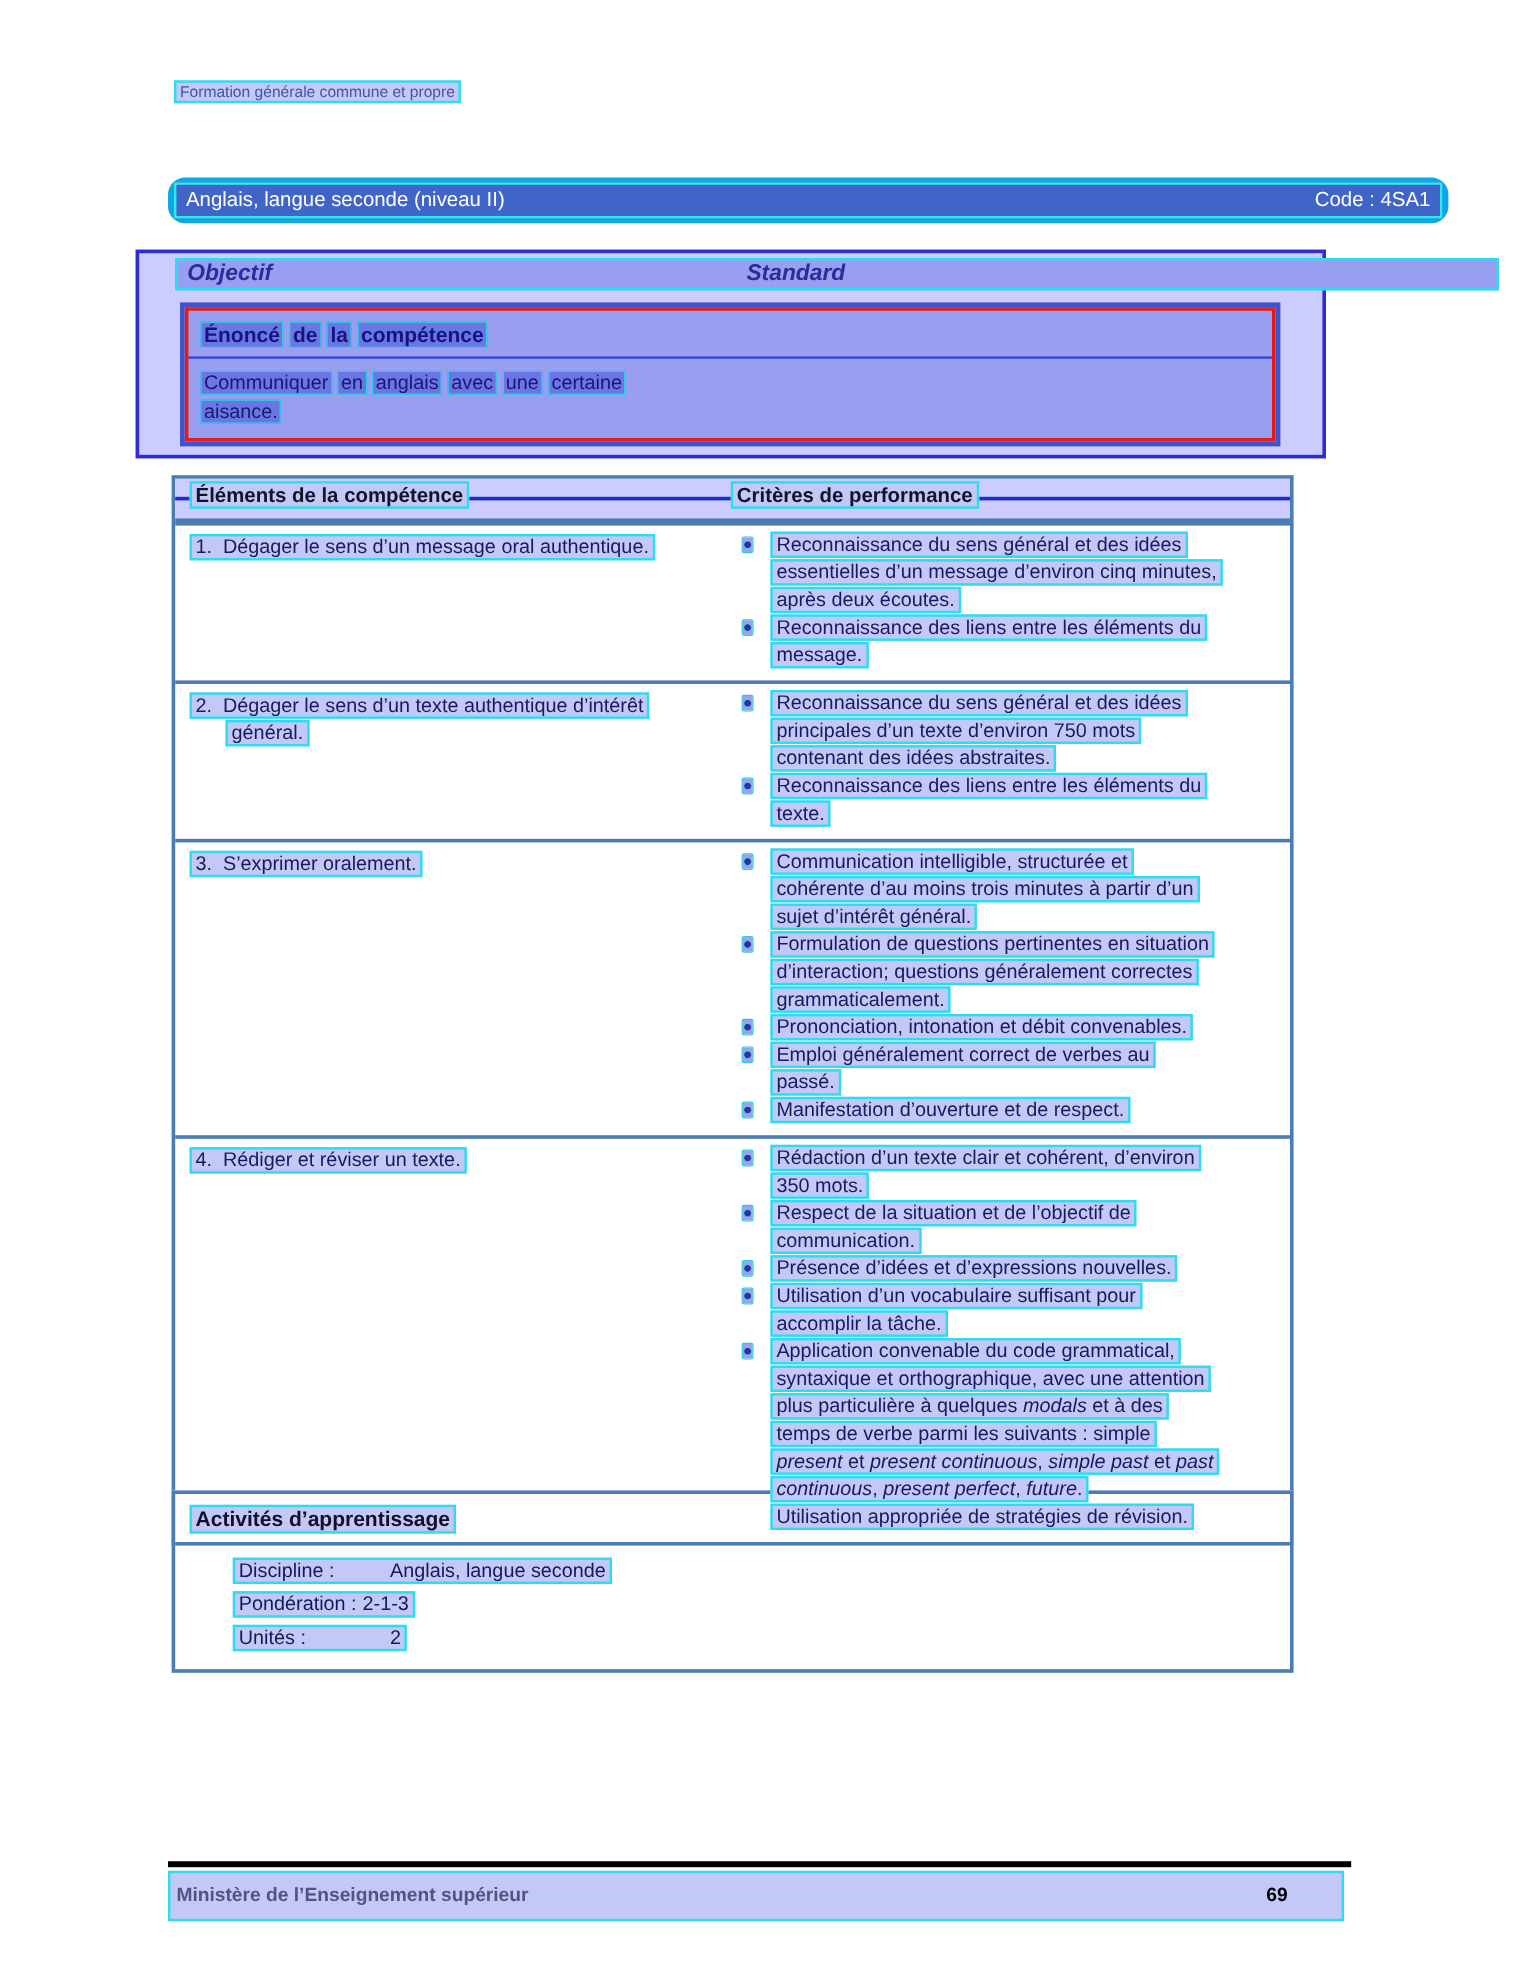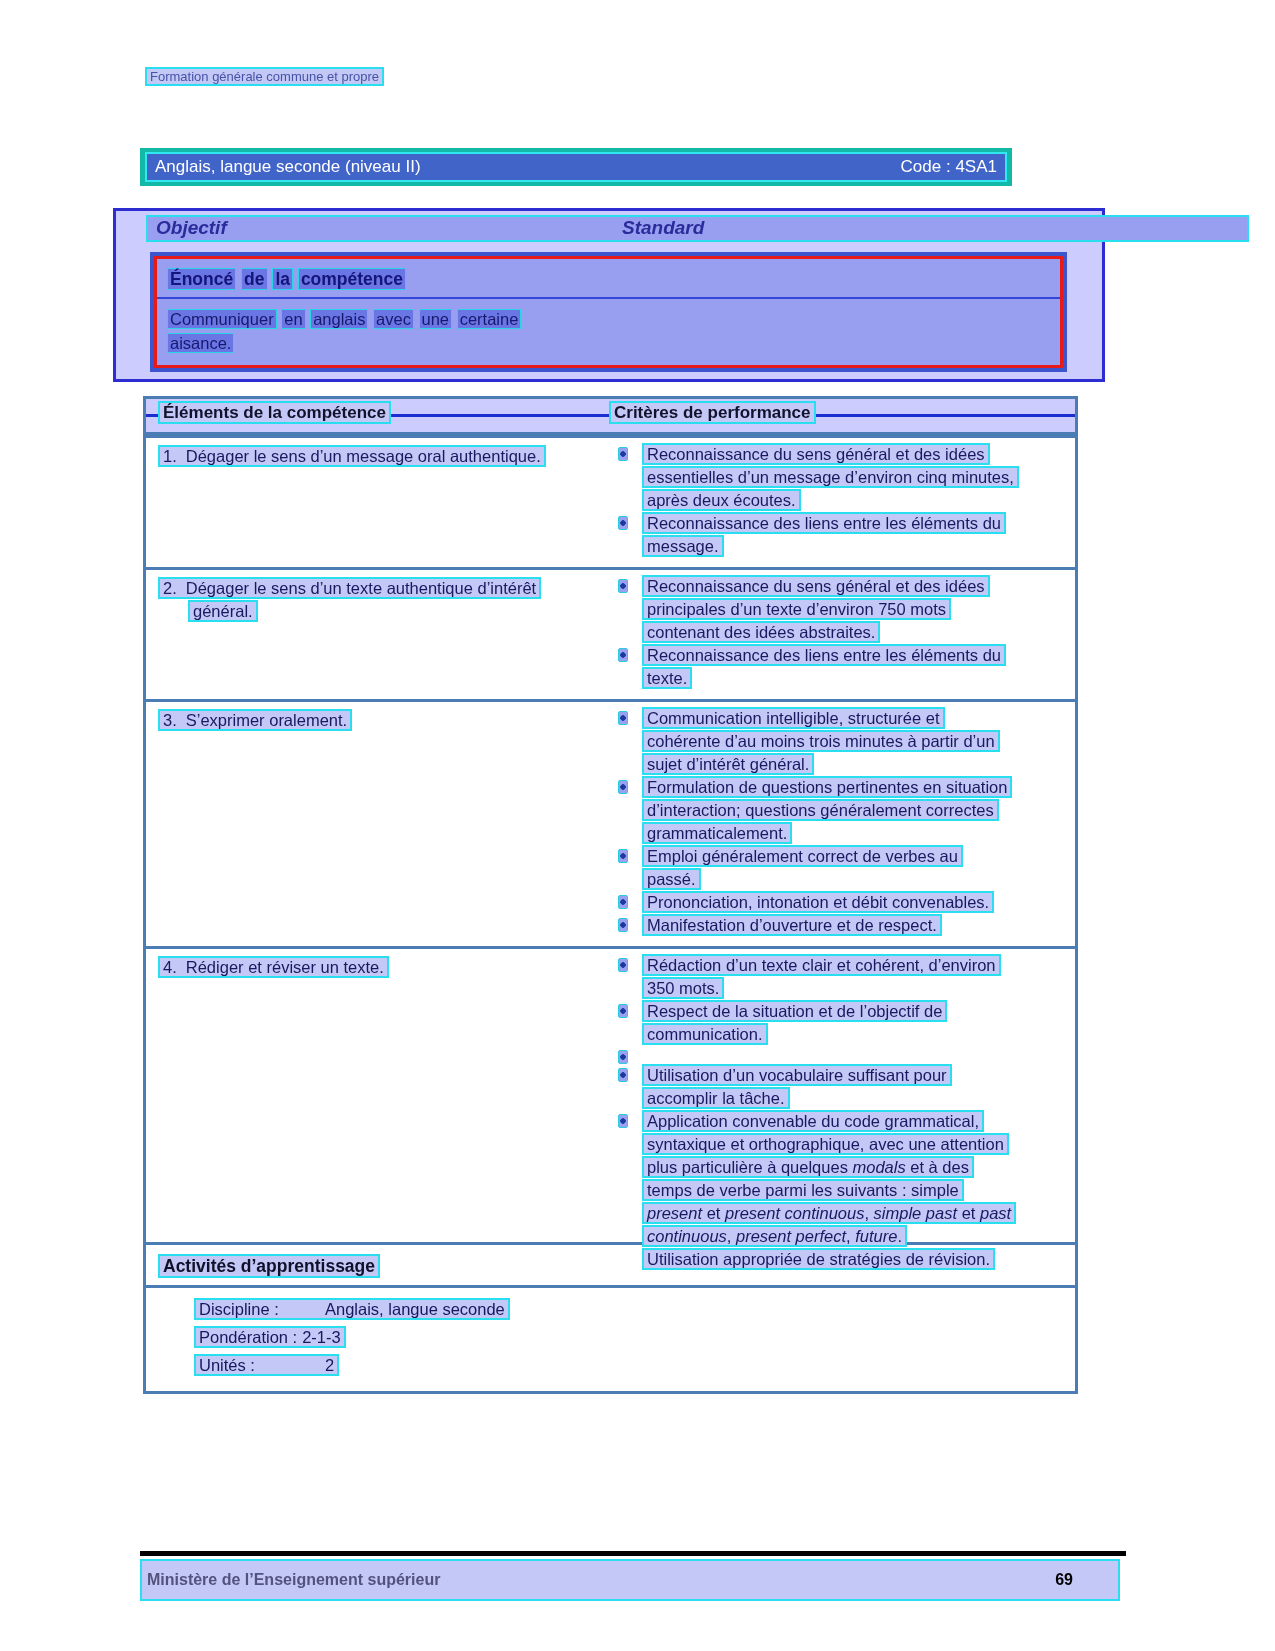"Anglais, langue seconde (niveau II)" #banner { background: #14b8a6 -> #0ea5e9; border-radius: none -> 14px; width: 872px -> 1067px }
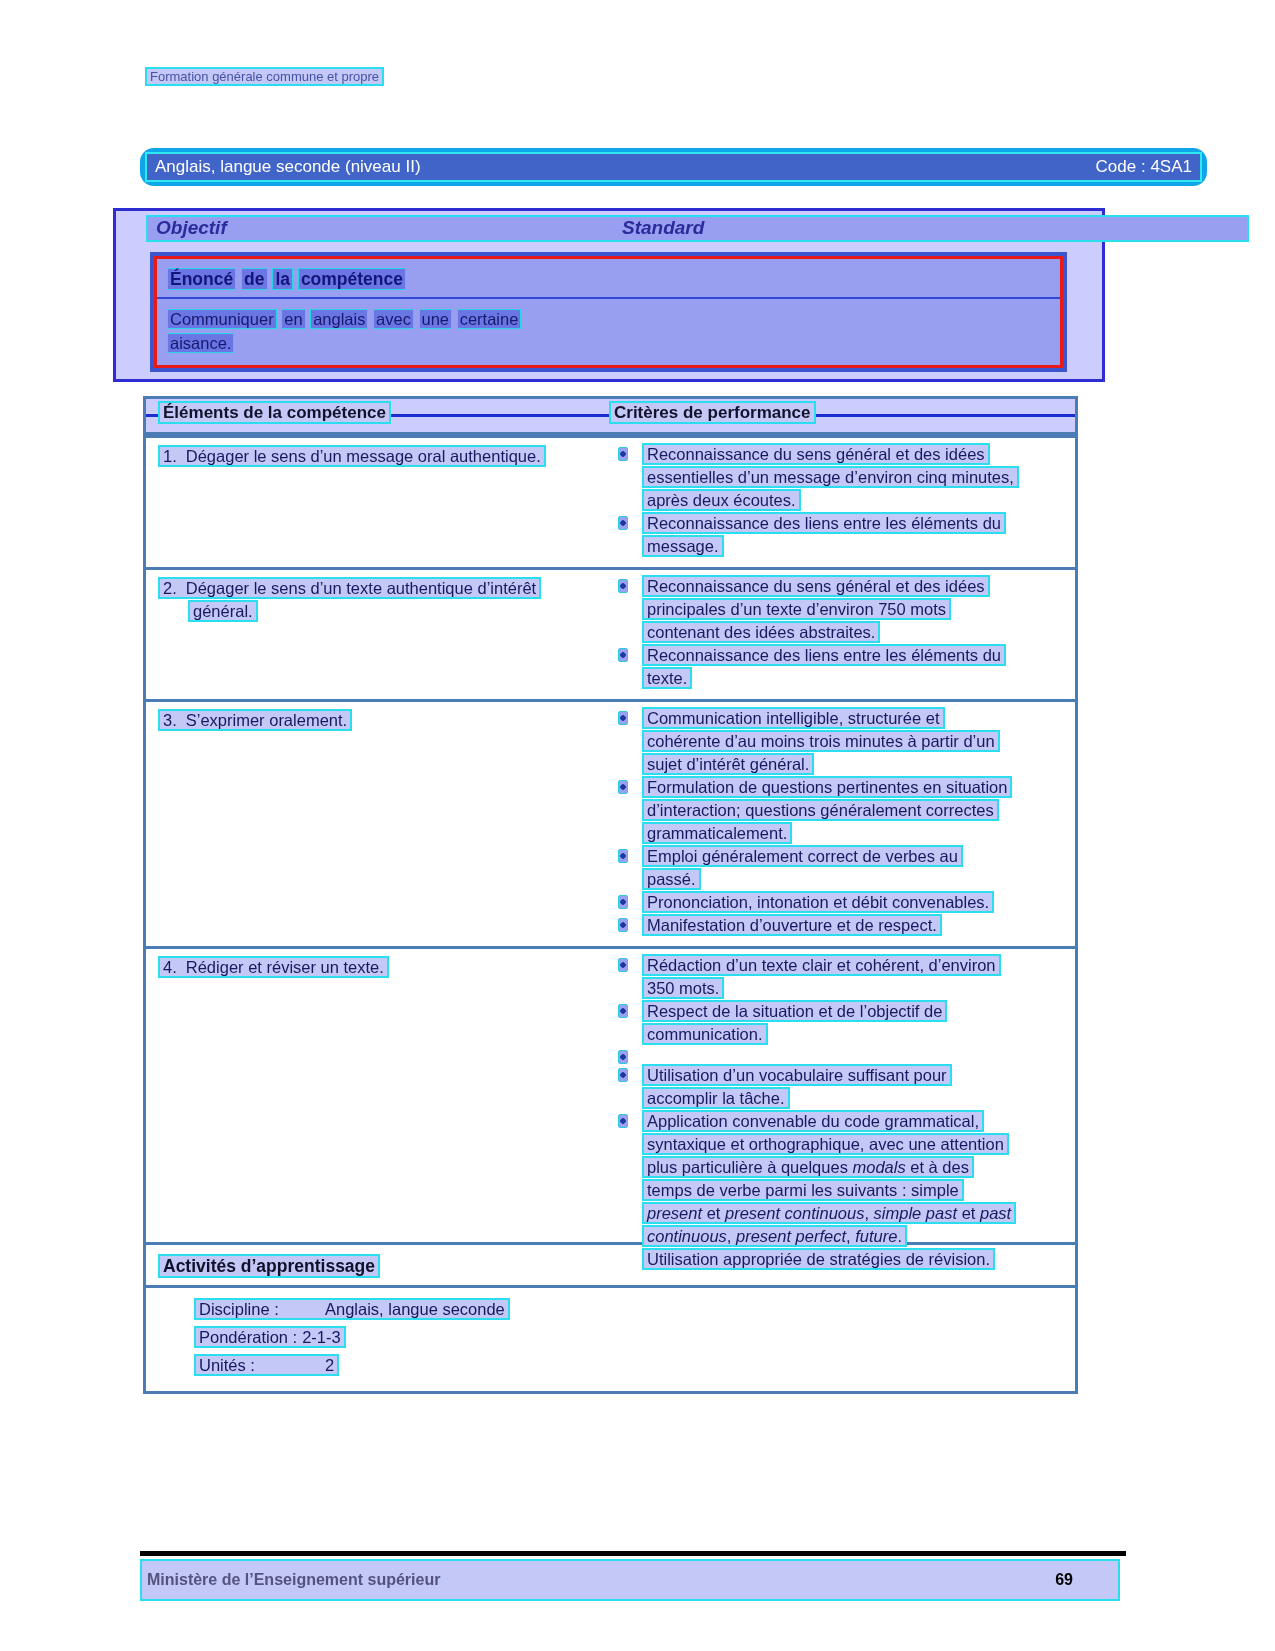"Emploi généralement correct de verbes" div.bullet { order: before "Prononciation, intonation et débit" -> after "Prononciation, intonation et débit" }
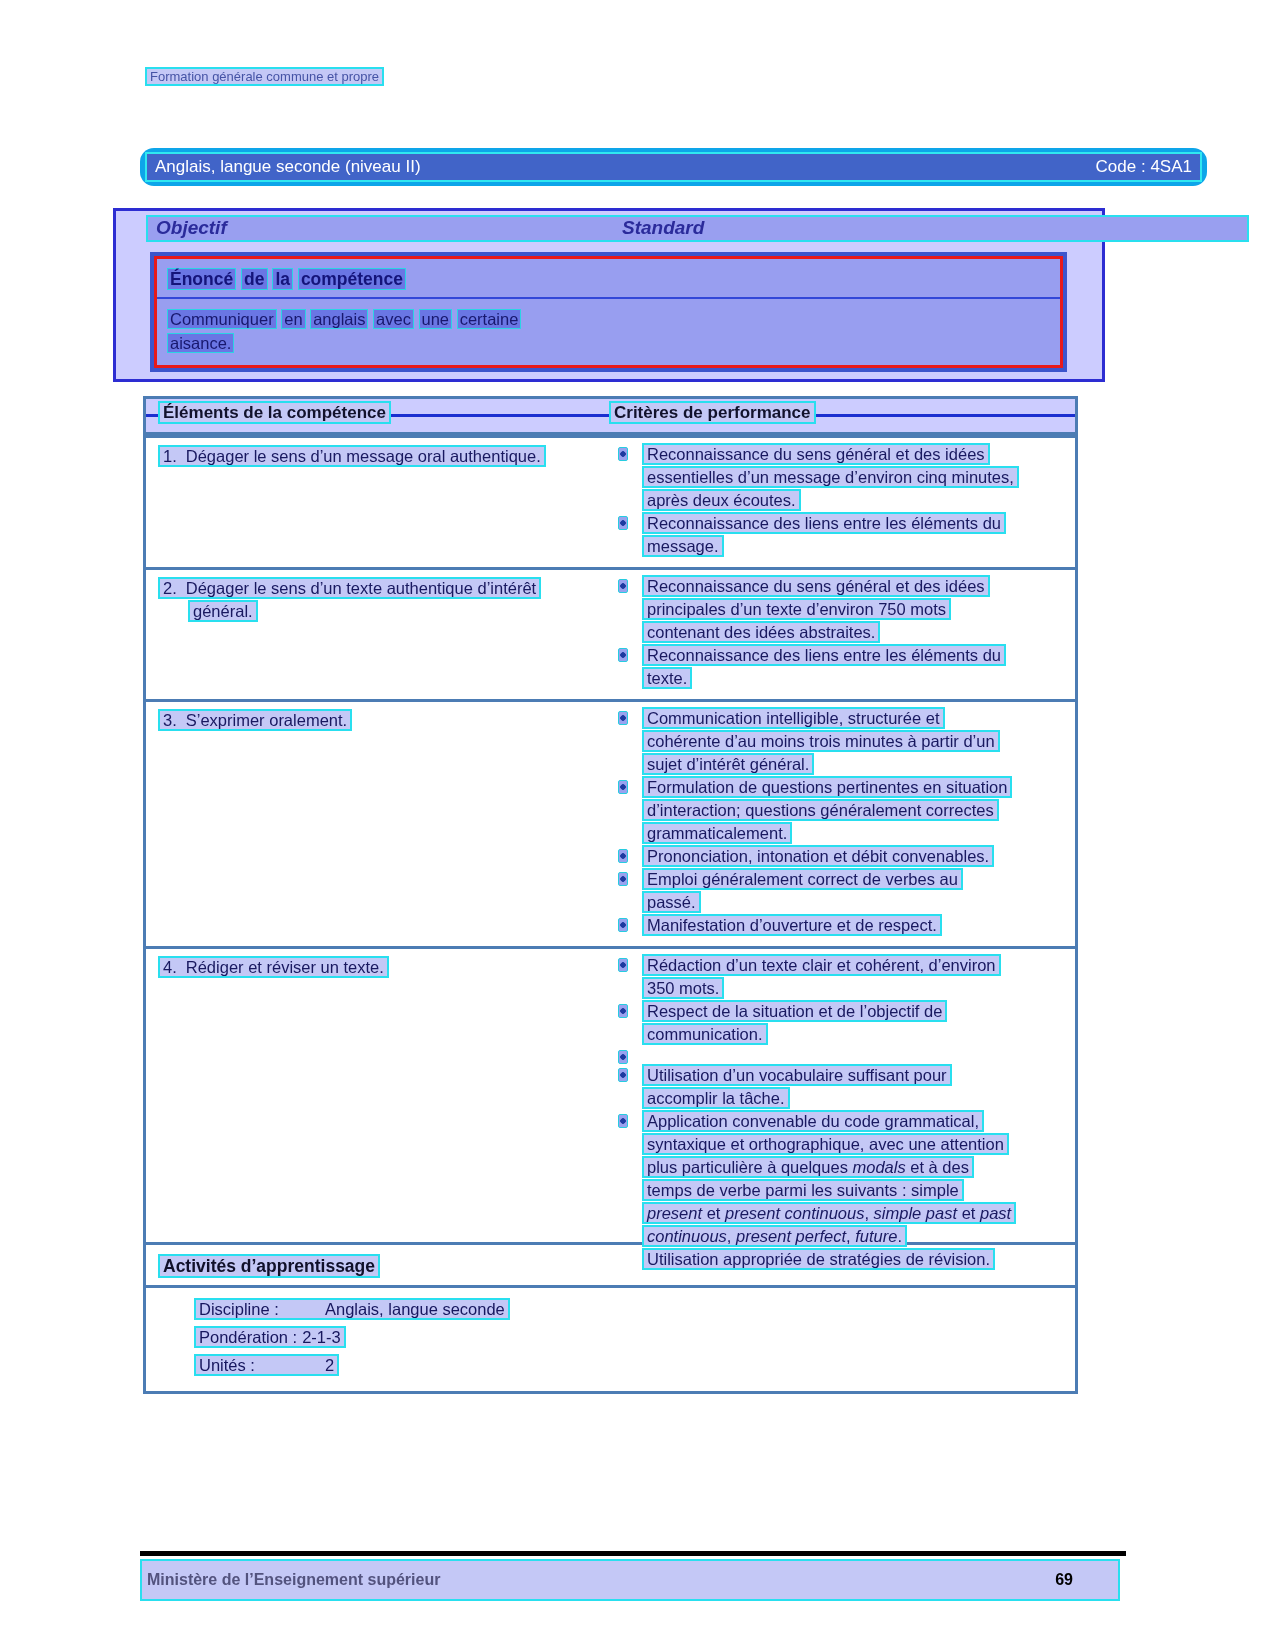"Présence d’idées et d’expressions" div.b-text { html: none -> <div><span>Présence d’idées et d’expressions nouvelles.</span></div> }
